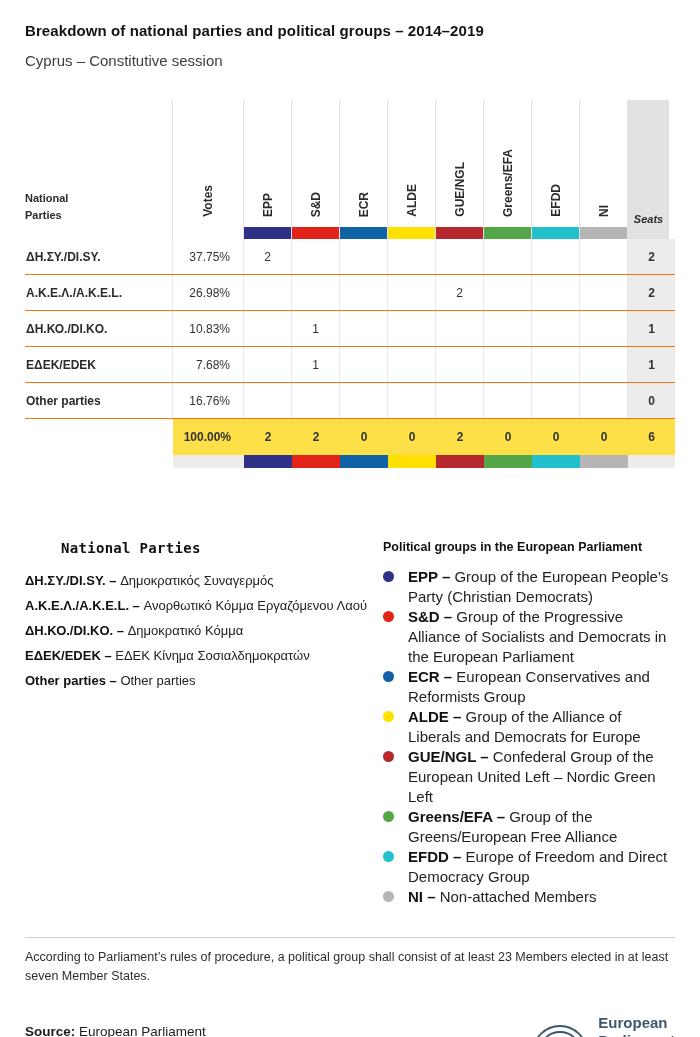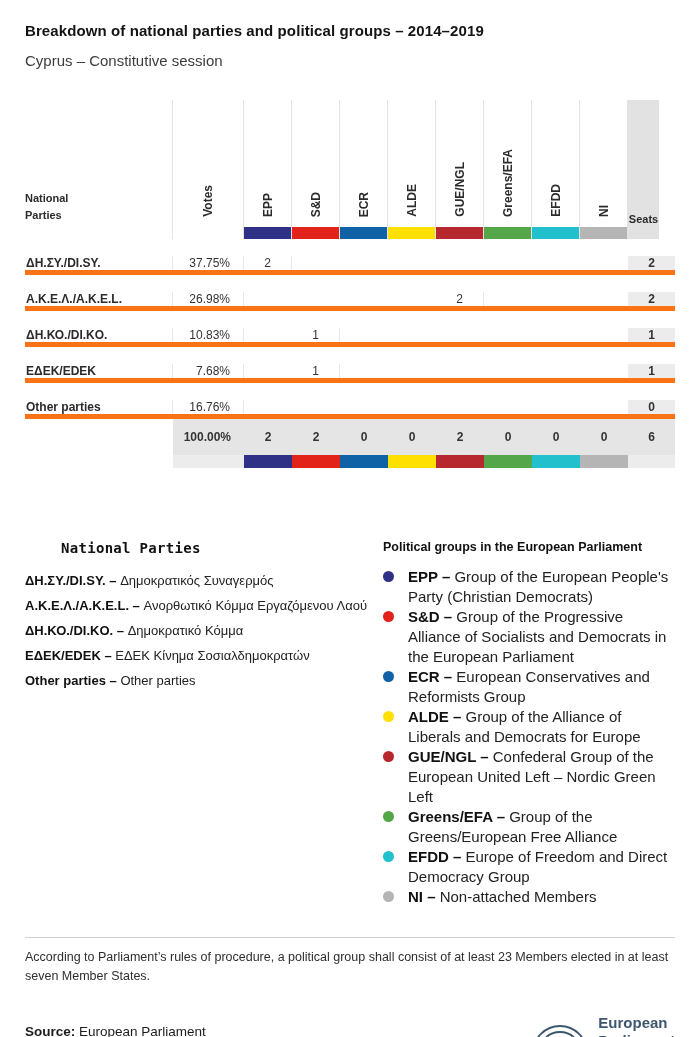"Seats" .col-seats { font-style: none -> italic; width: 31px -> 41px }
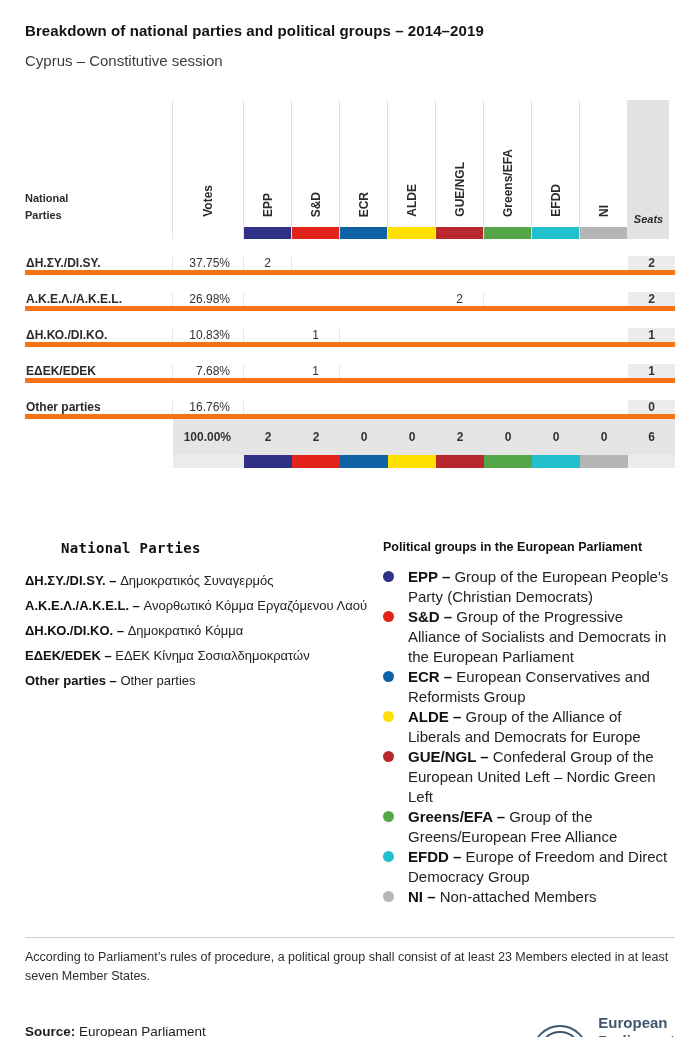"ΔΗ.ΣΥ./DI.SY." .brow { align-items: flex-end -> none; border-bottom: 5px solid #f97316 -> 1px solid #f97316 }
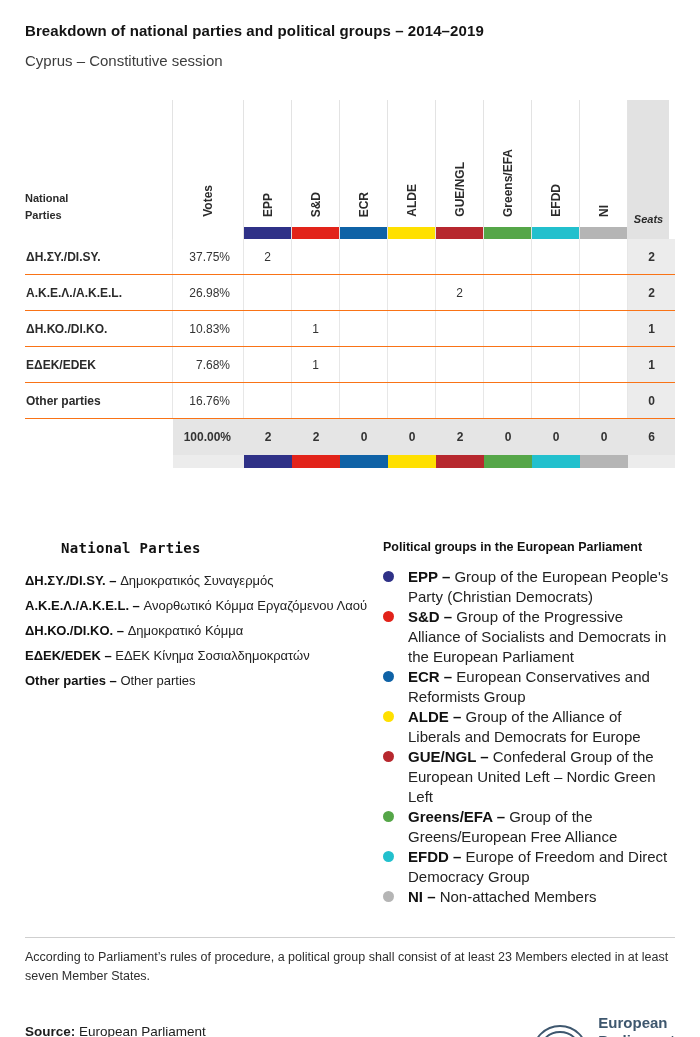"100.00%" .trow .bcell { background: #e5e5e5 -> #fde047 }
